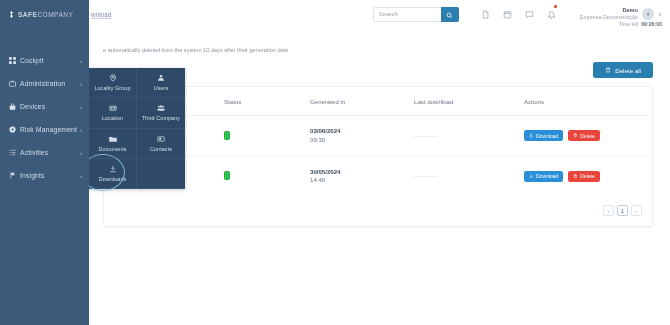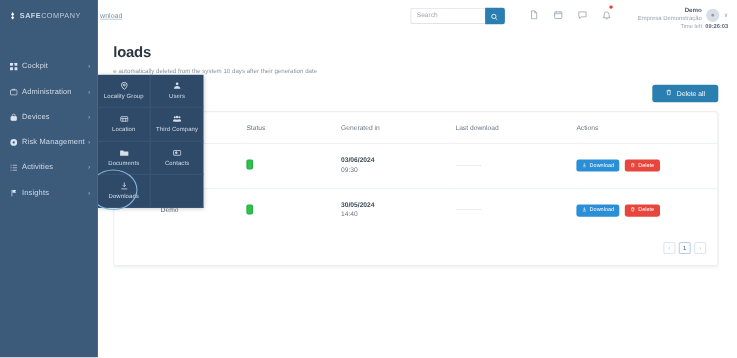"loads" div.page-title { html: <div>loads</div> -> none }
